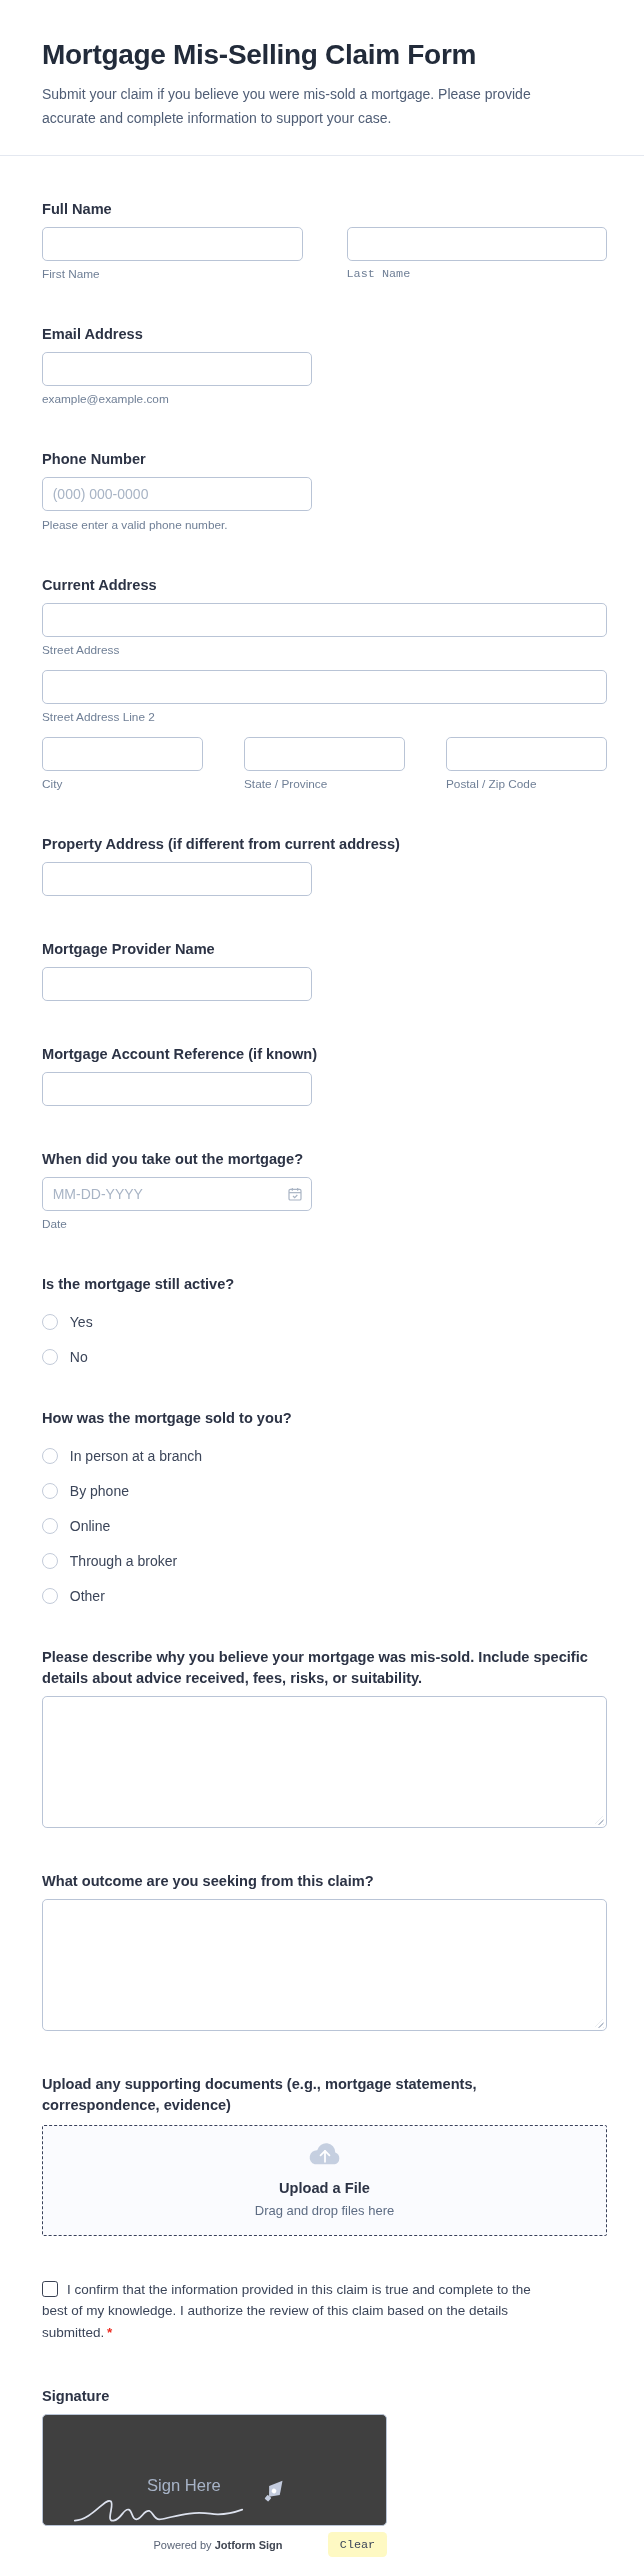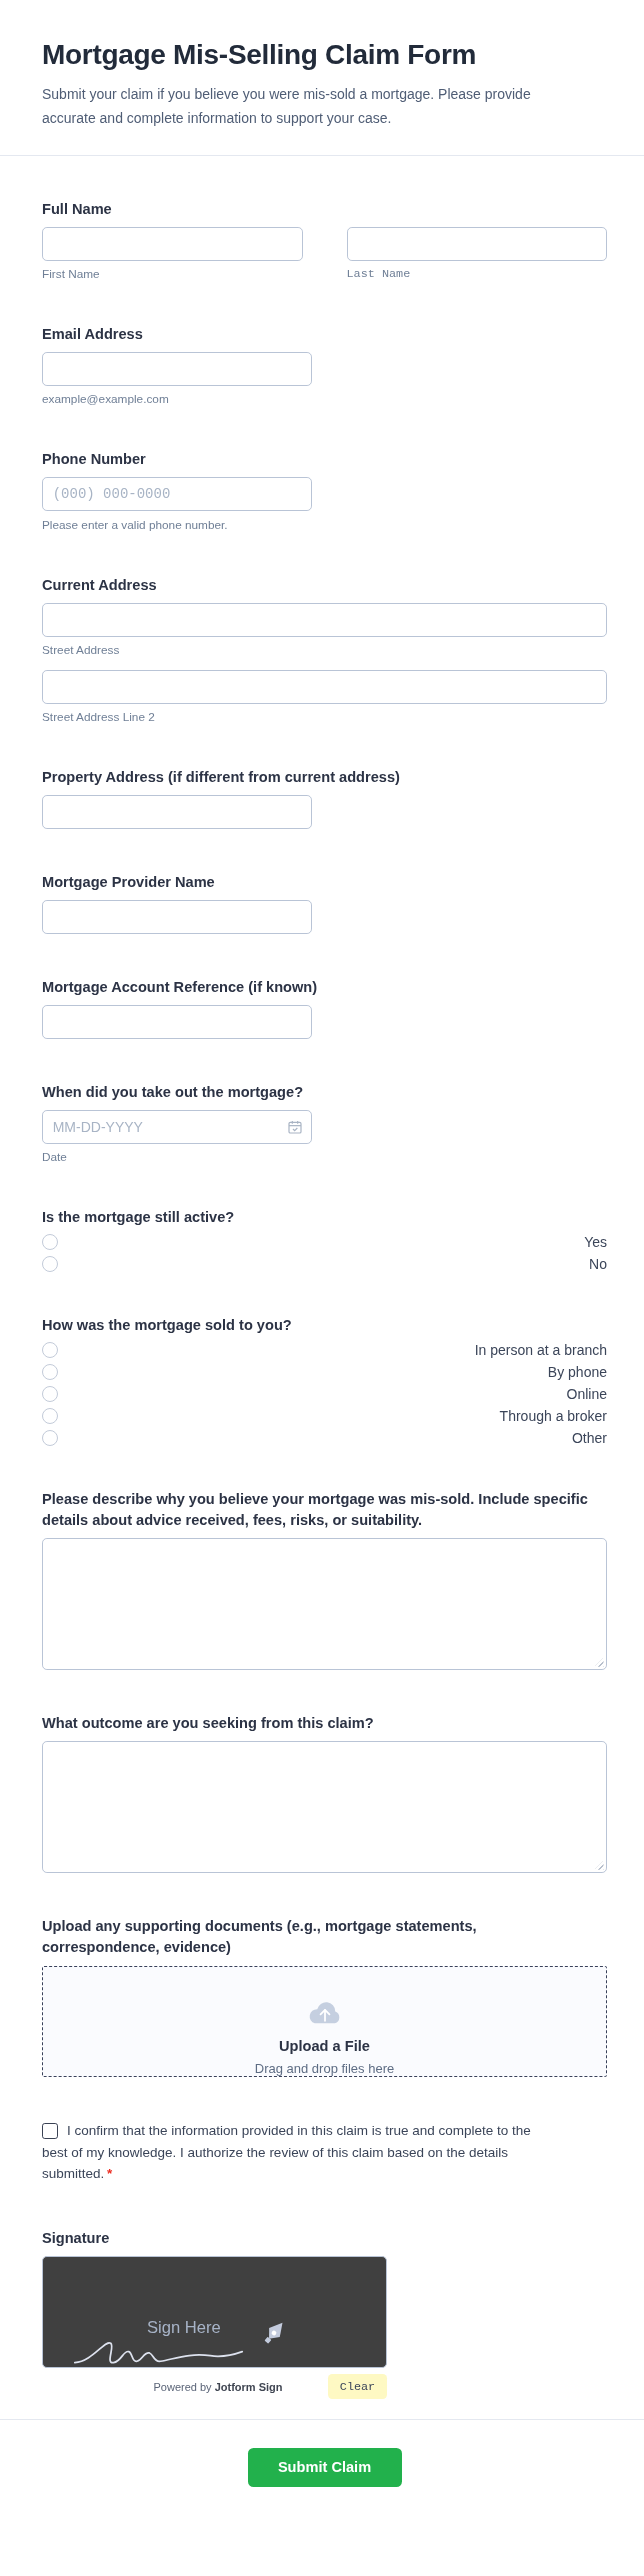"(000) 000-0000" .half { font-family: Liberation Mono, monospace -> none }
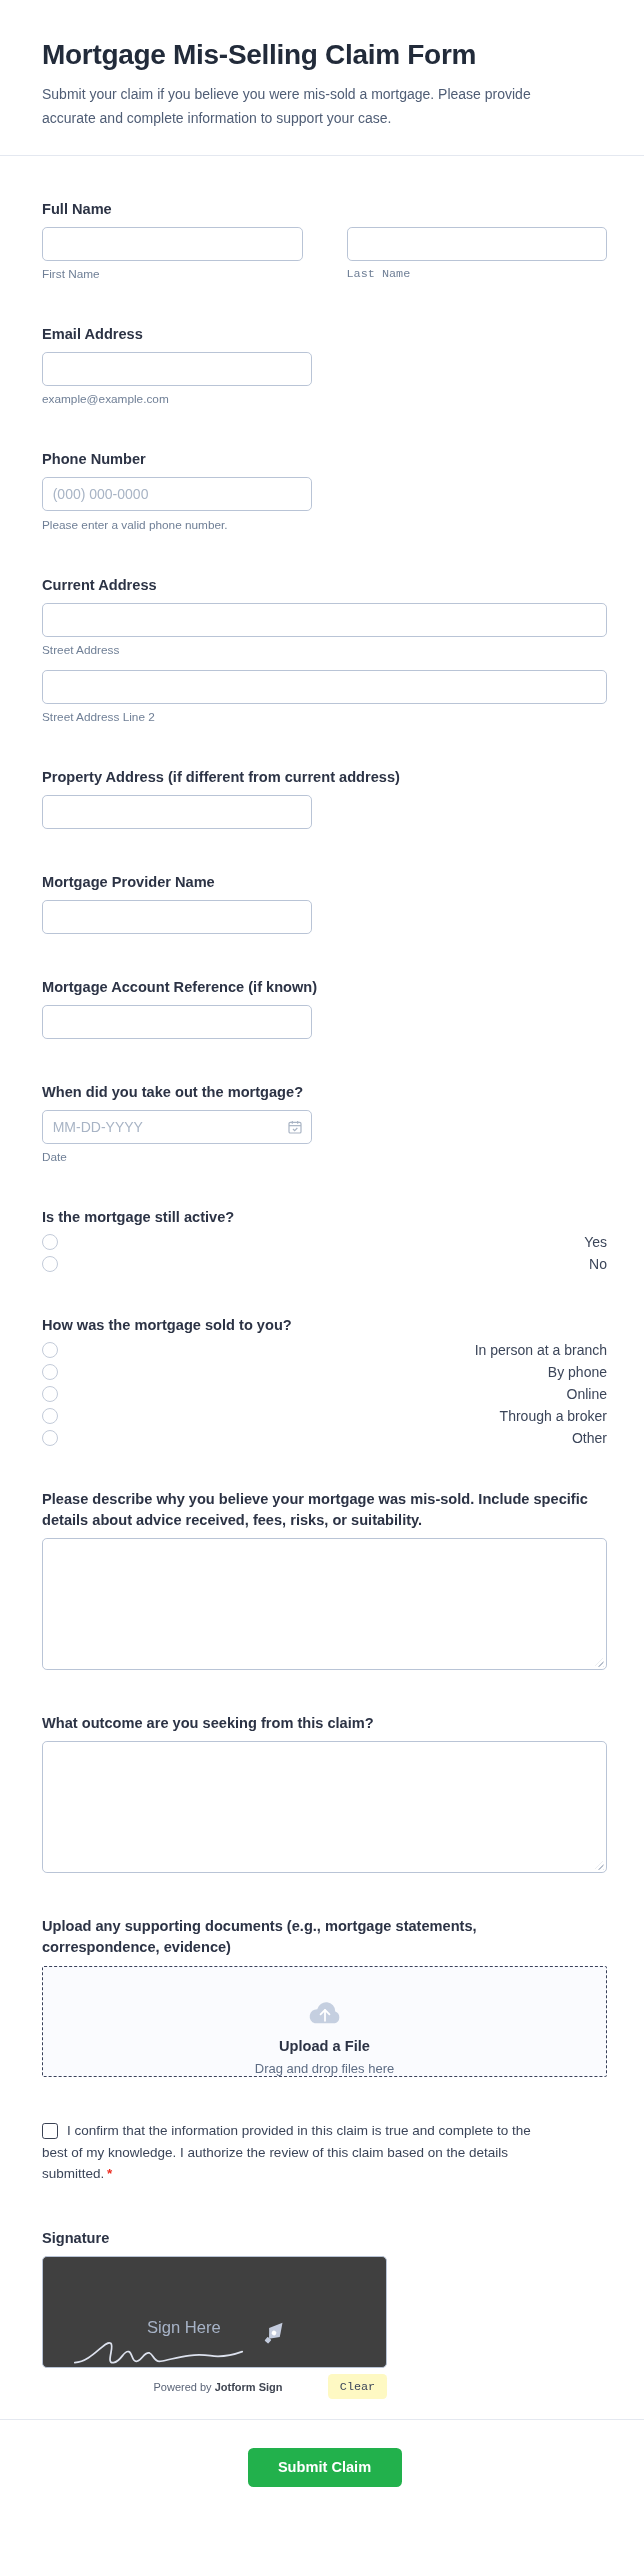"City" div.row { html: none -> <div> <div> <input> <div>City</div> </div> <div> <input> <div>State / Province</div> </div> <div> <input> <div>Postal / Zip Code</div> </div> </div> }
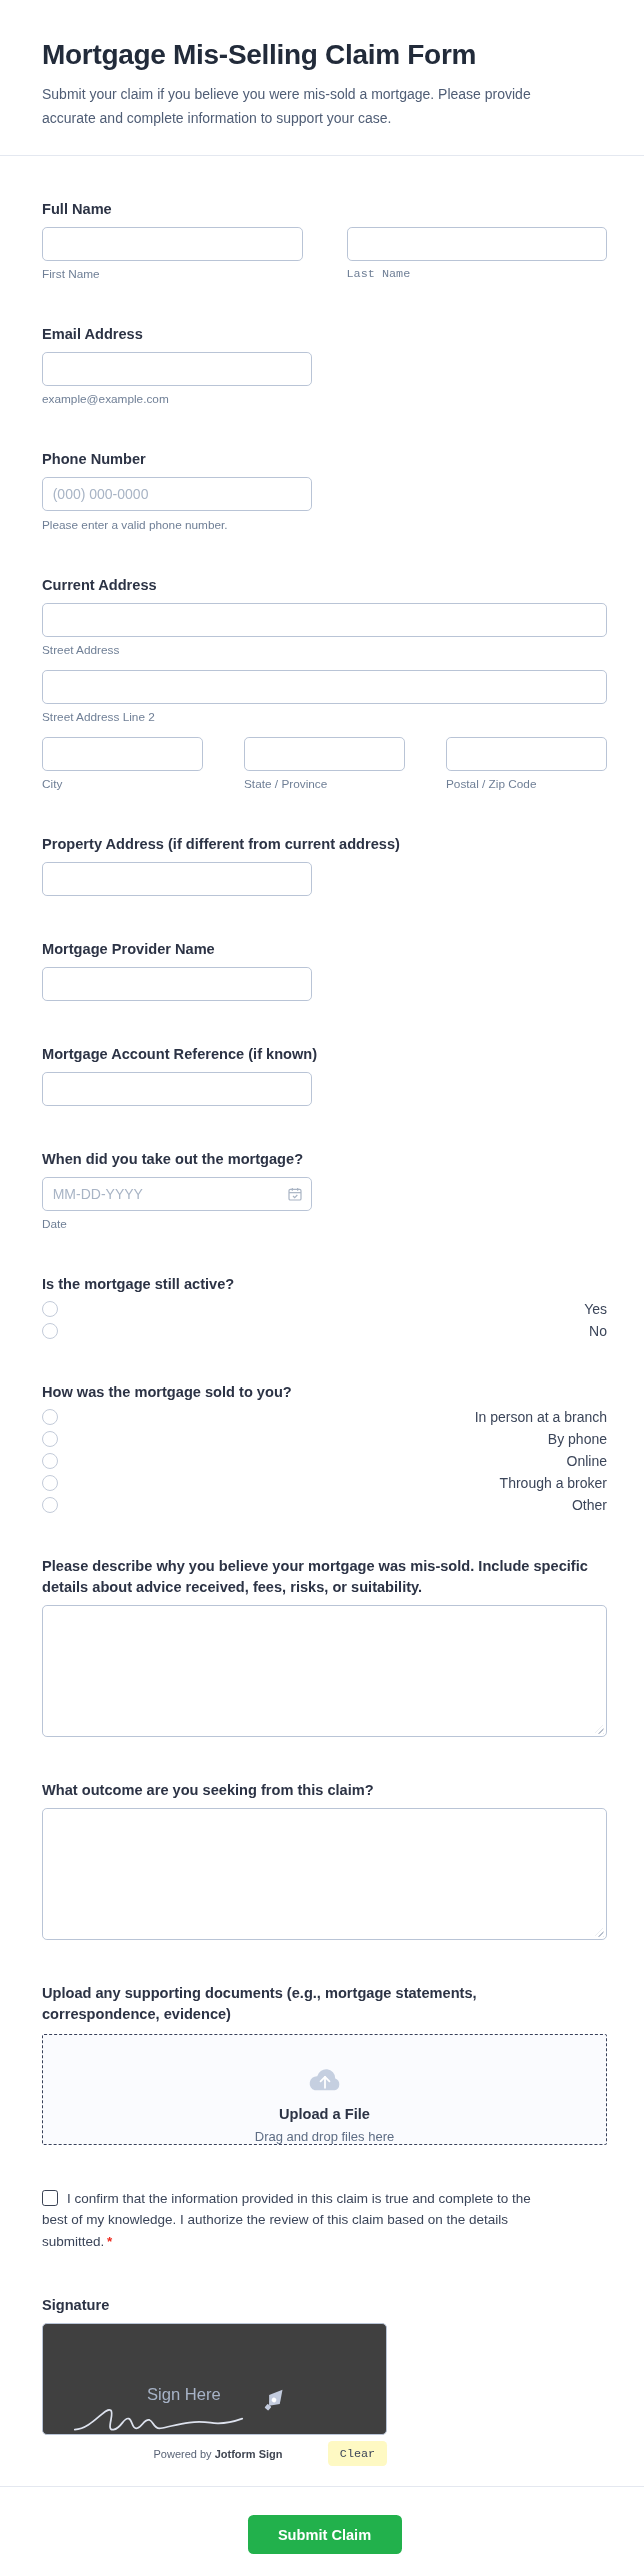"Yes" .opt { justify-content: space-between -> none; margin-top: 6px -> 19px }
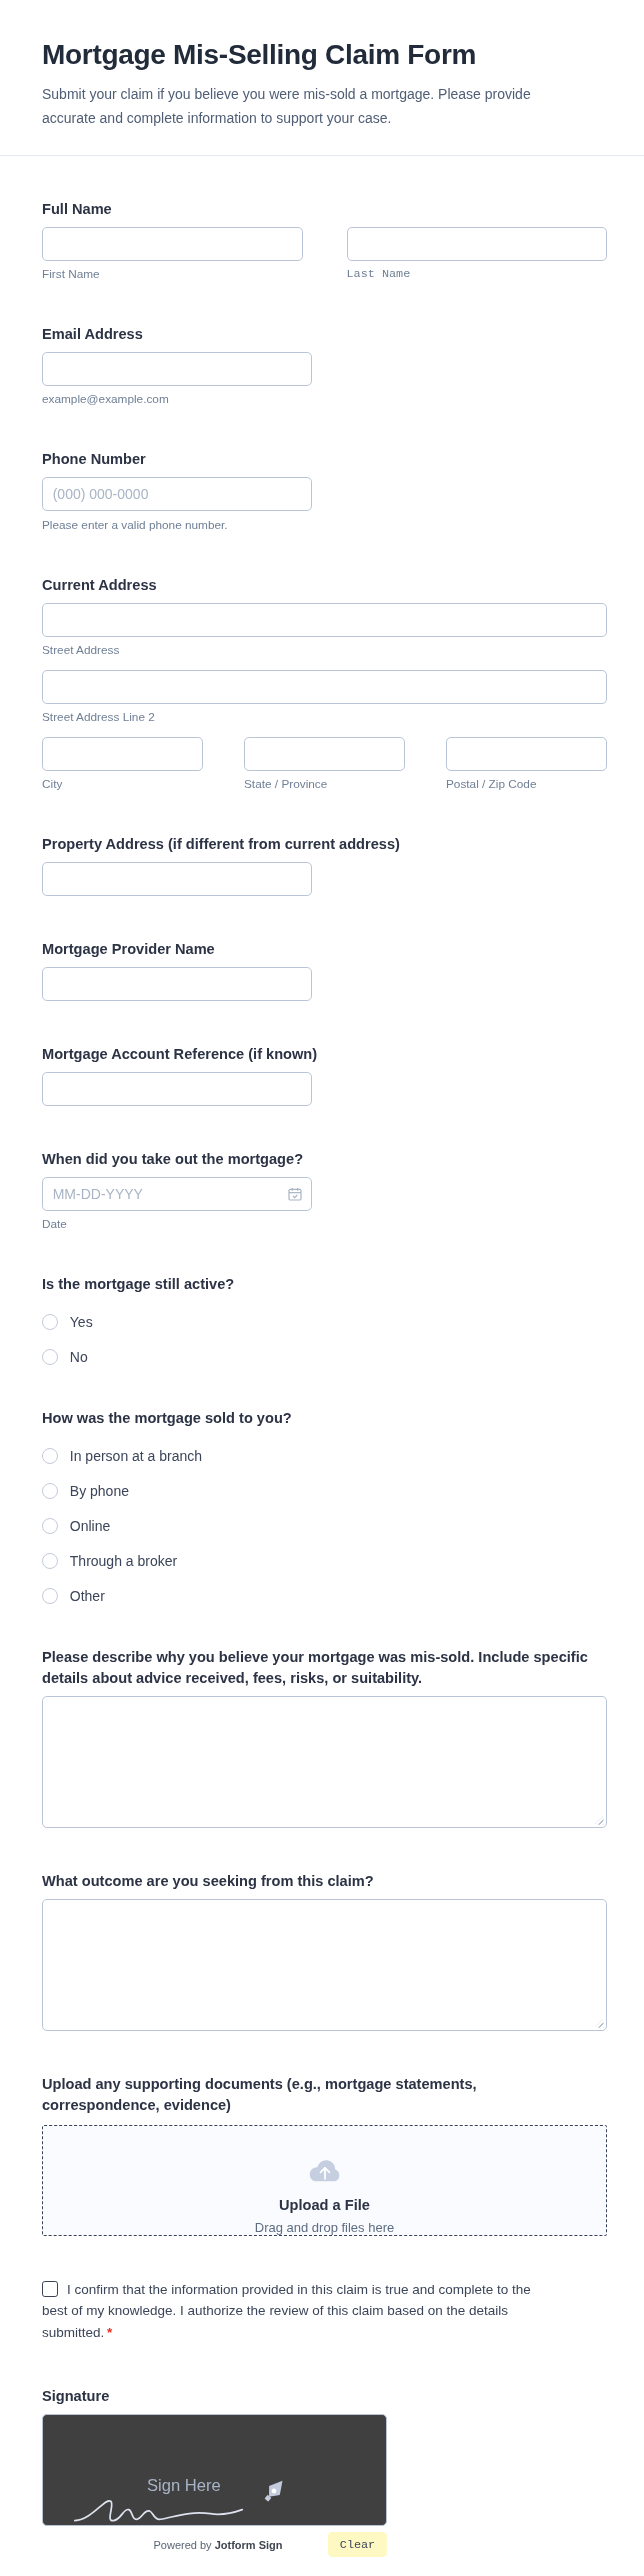"Upload a File" .upload-box { justify-content: flex-end -> center }
